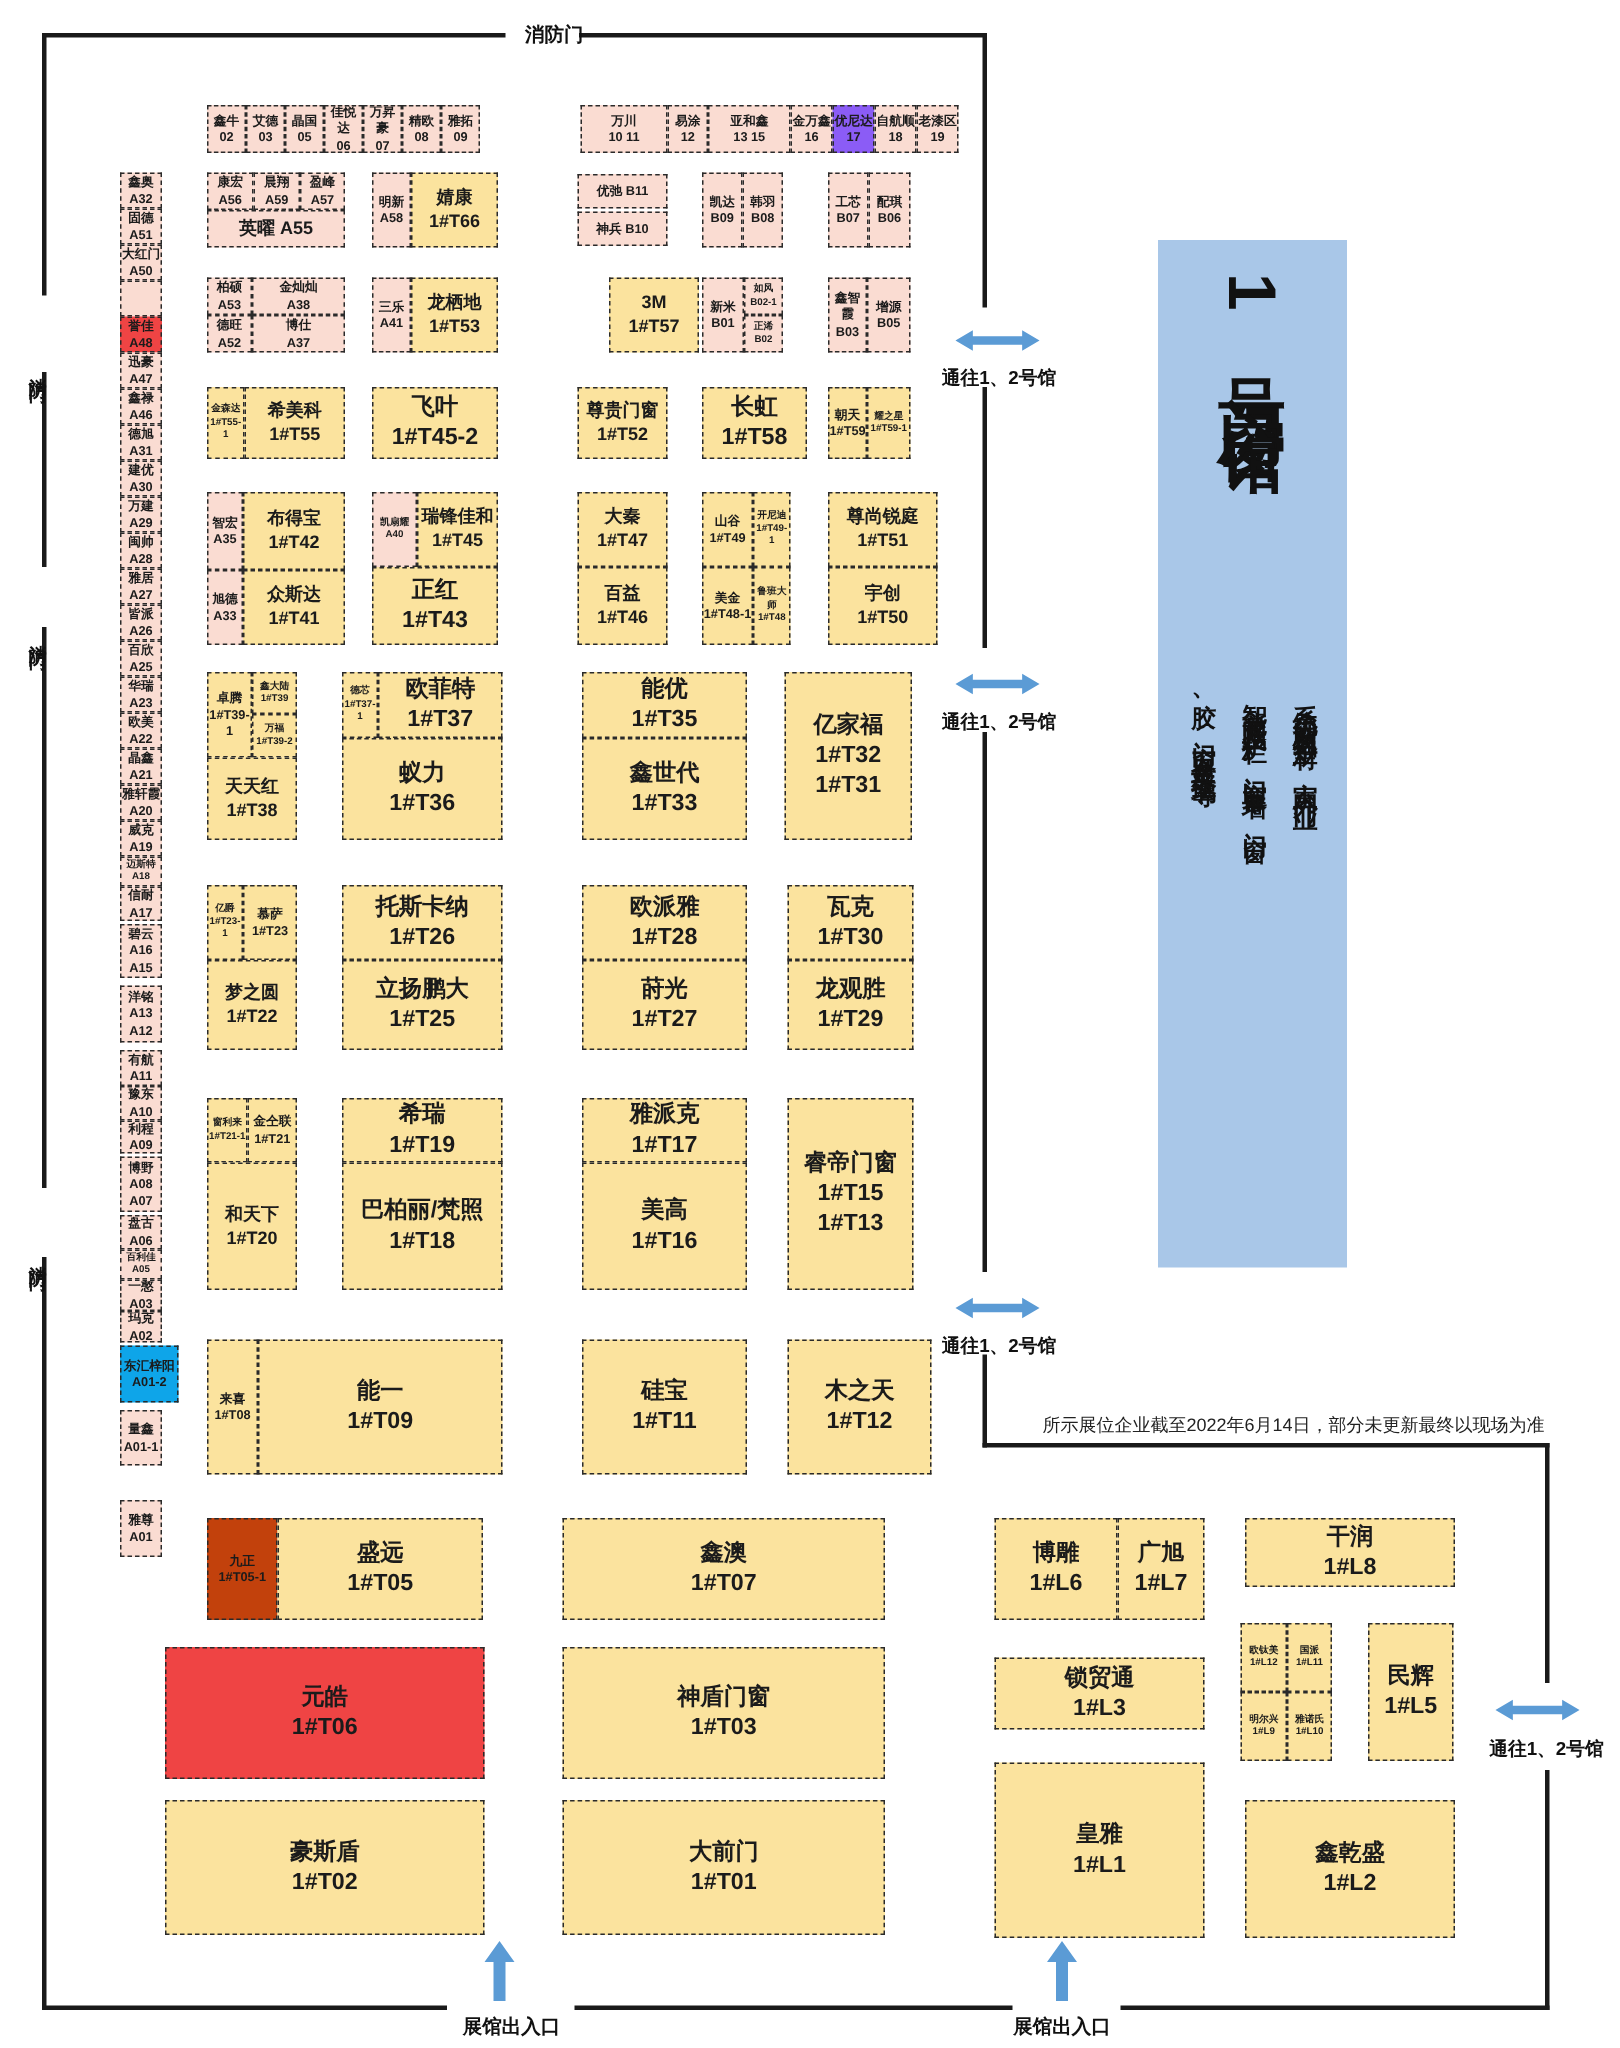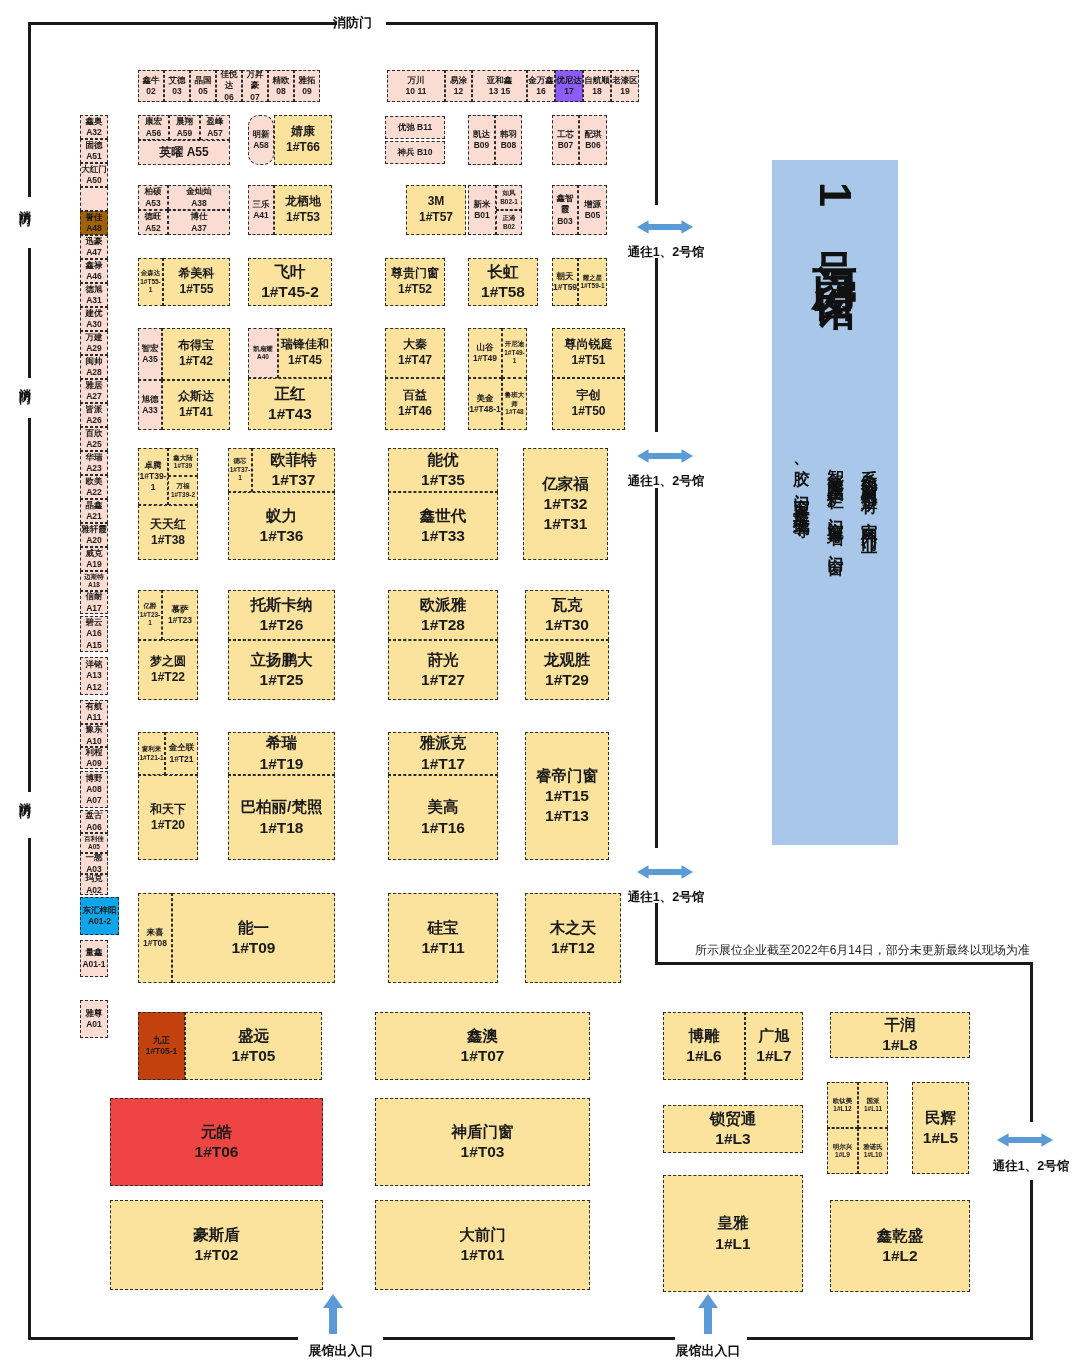"消防门" .doorlabel { text-align: left -> right }
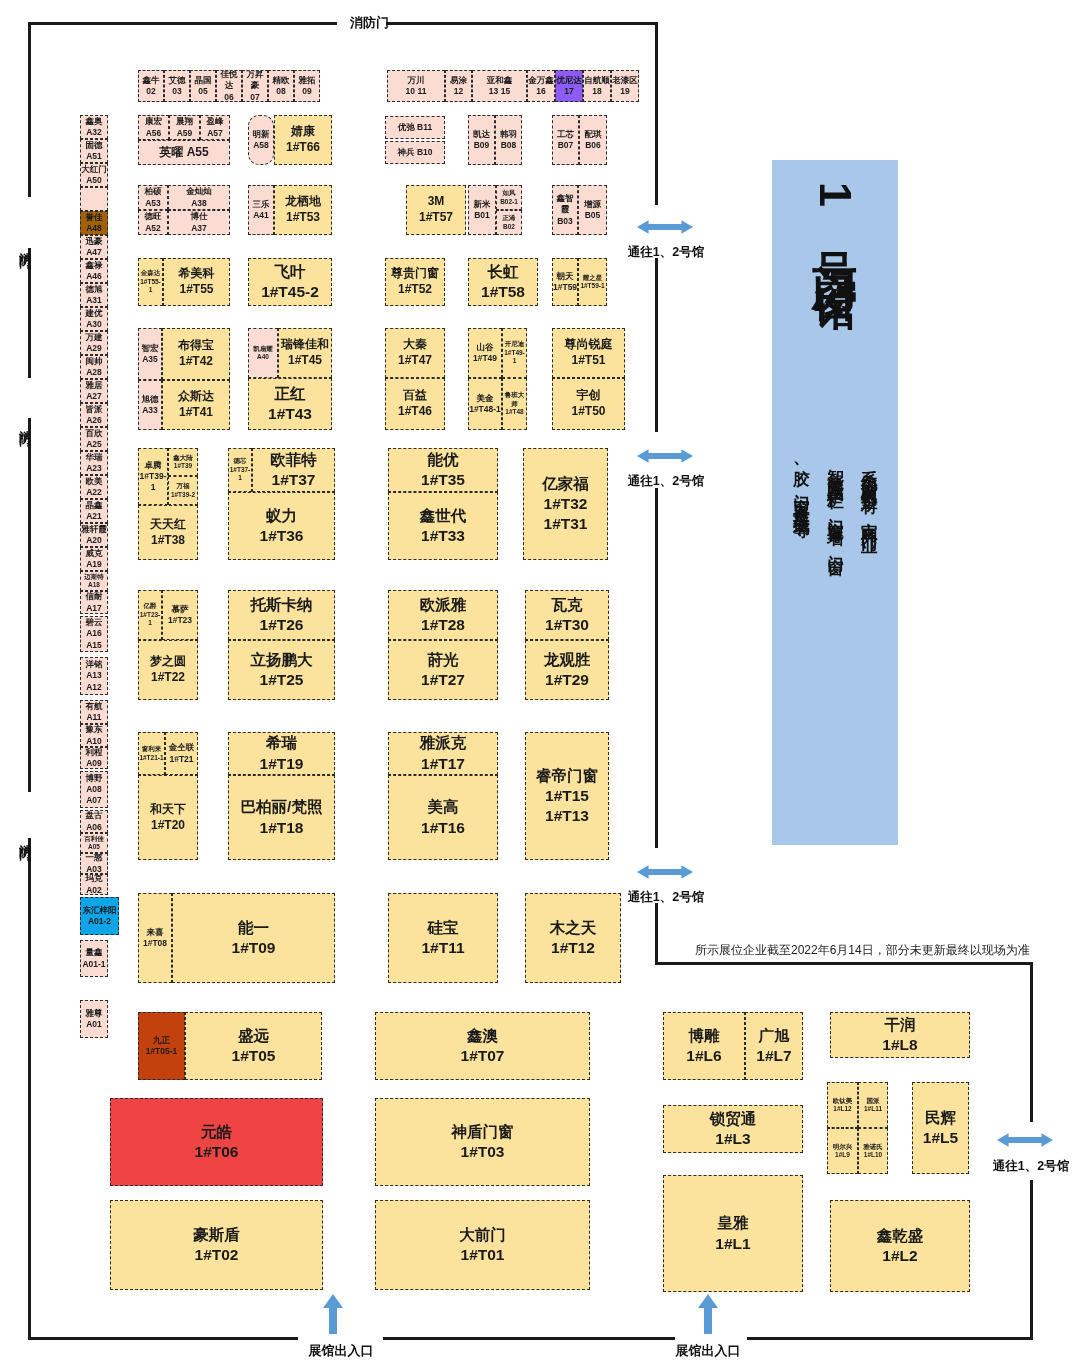"明新" div.booth { border-radius: 11px -> none }
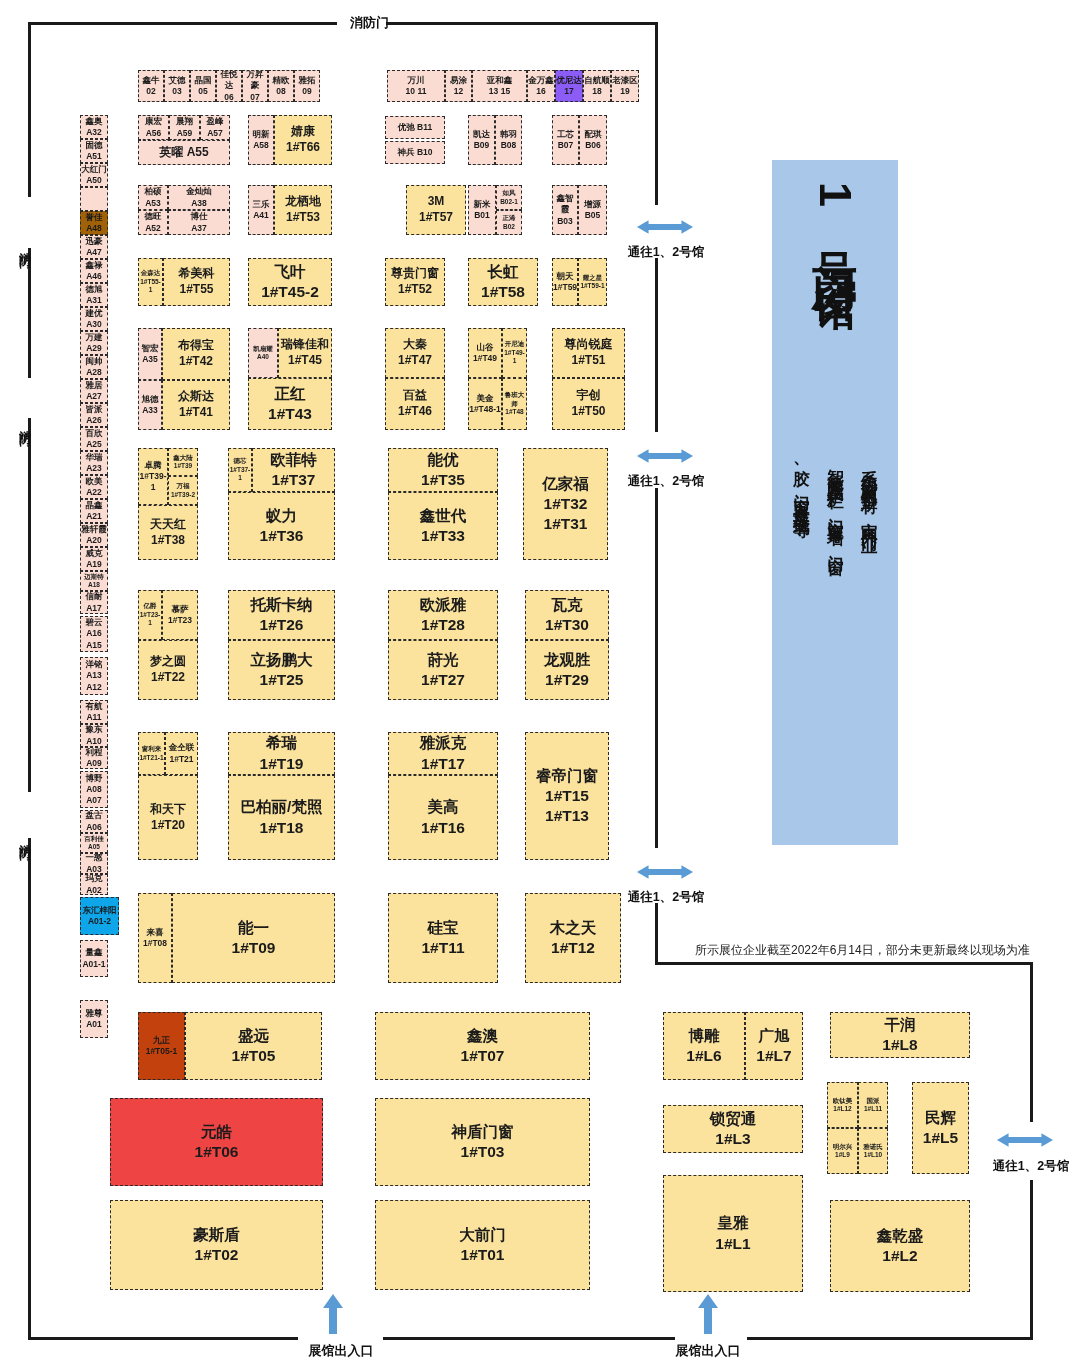"誉佳" div.booth { background: #a16207 -> #ef4444 }
